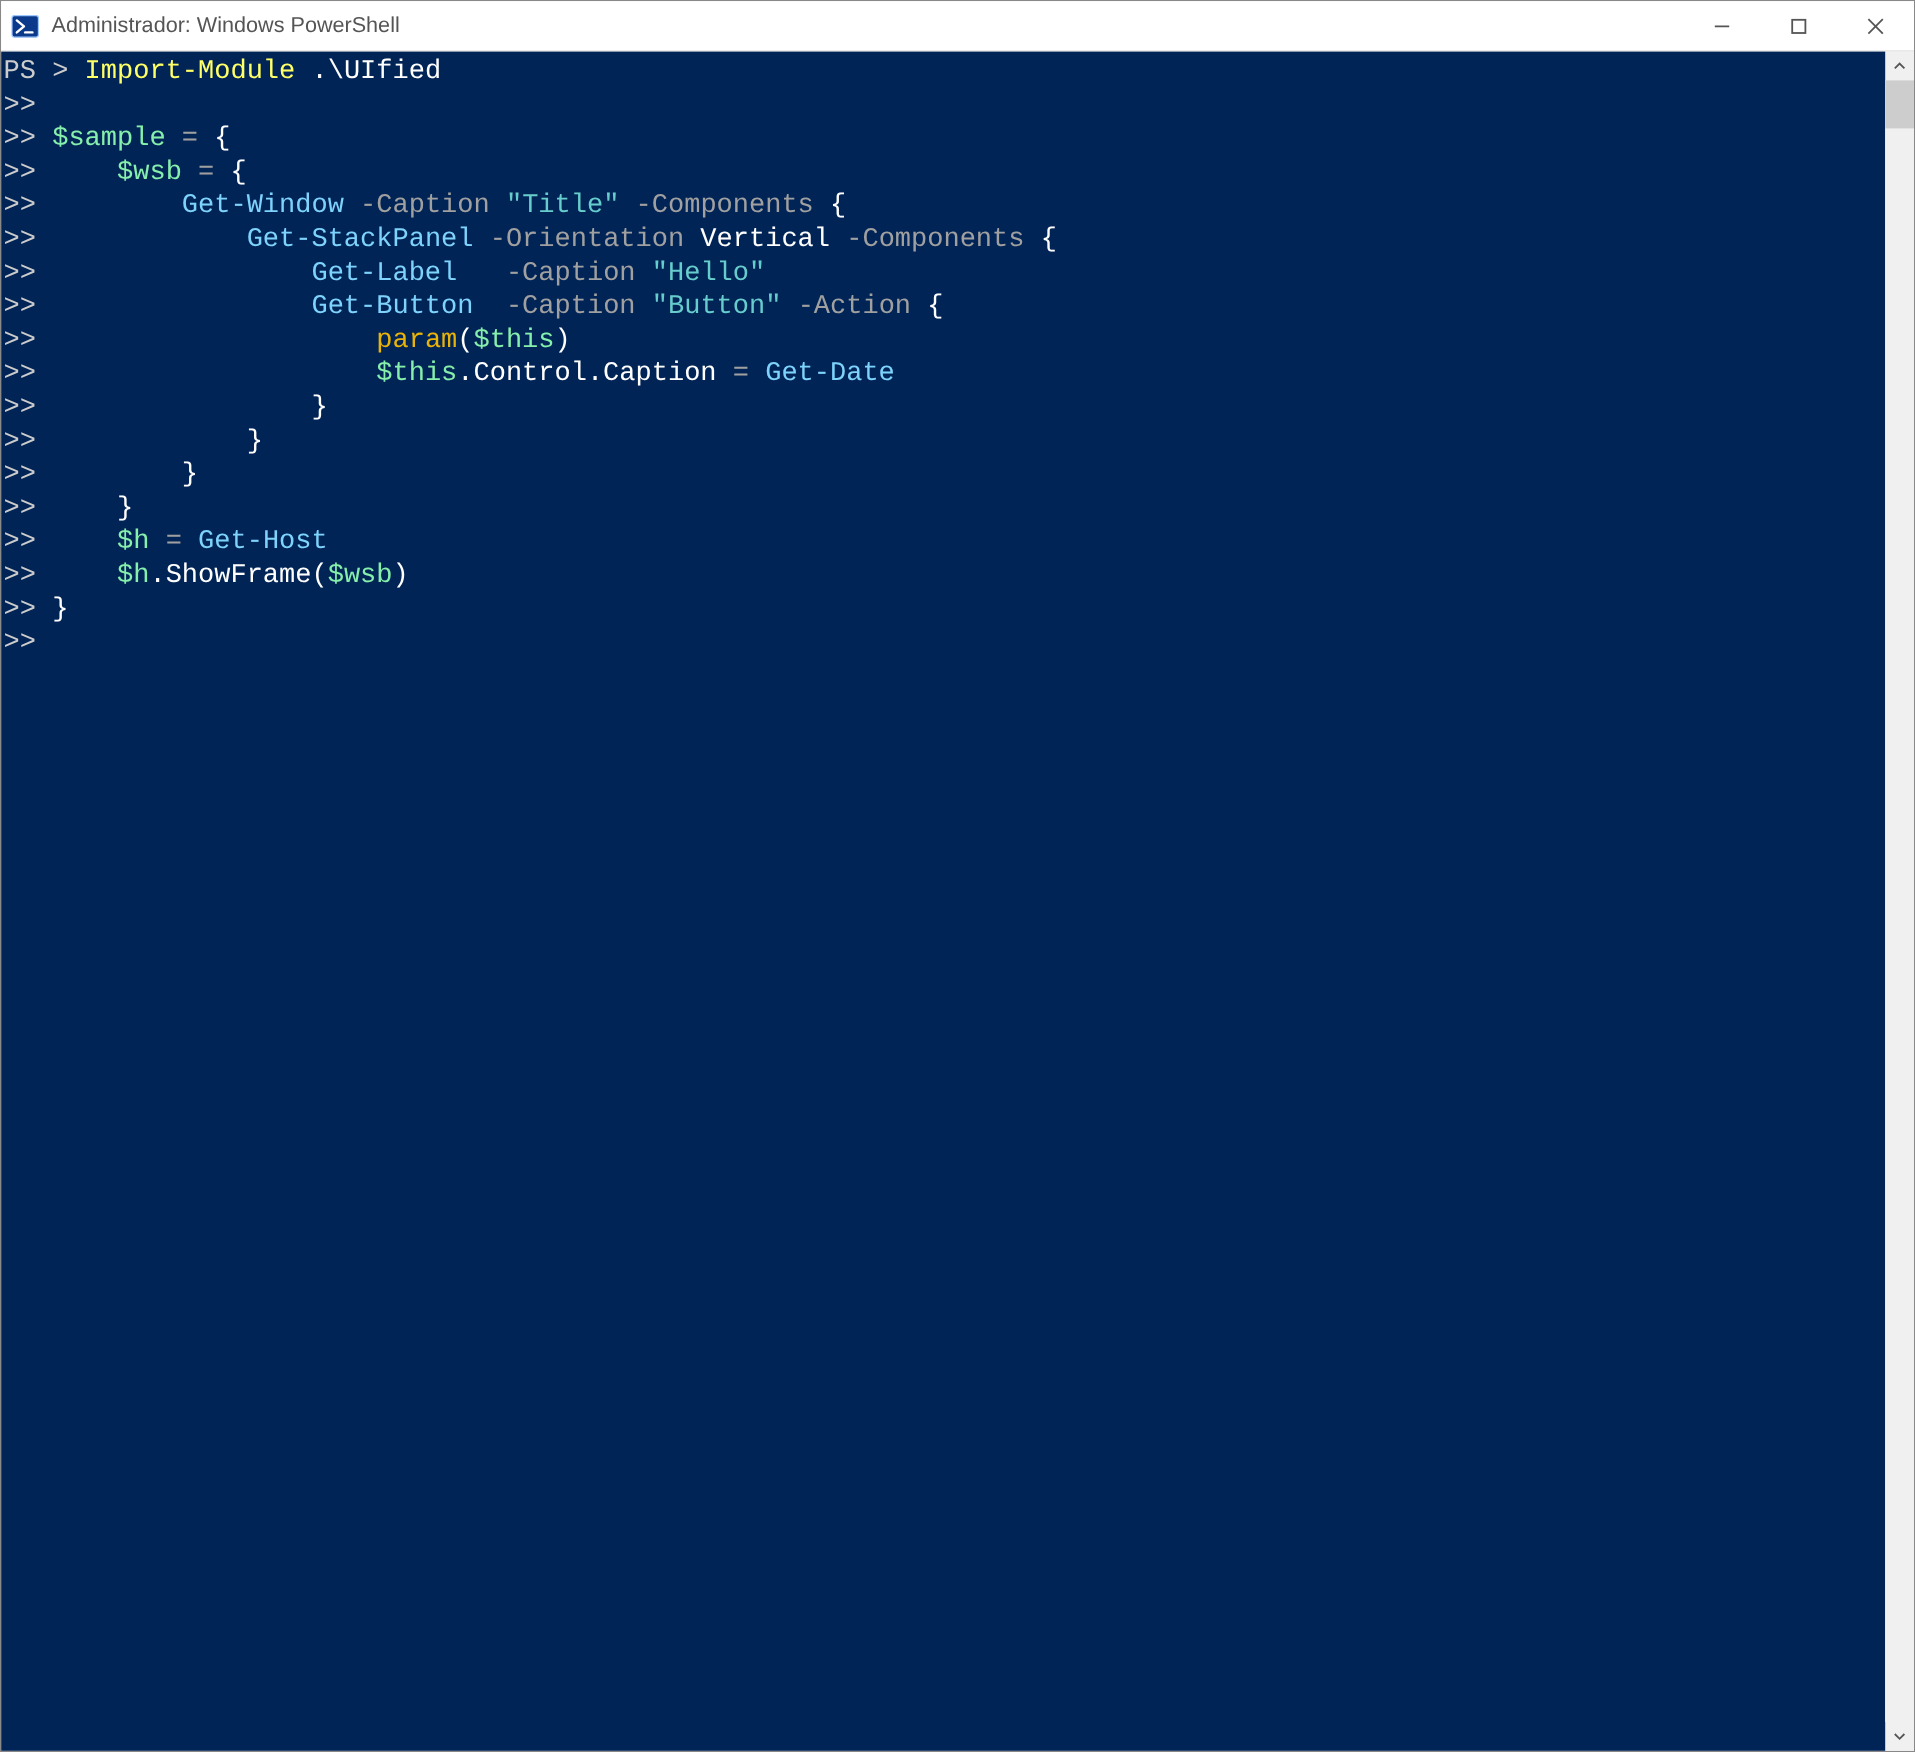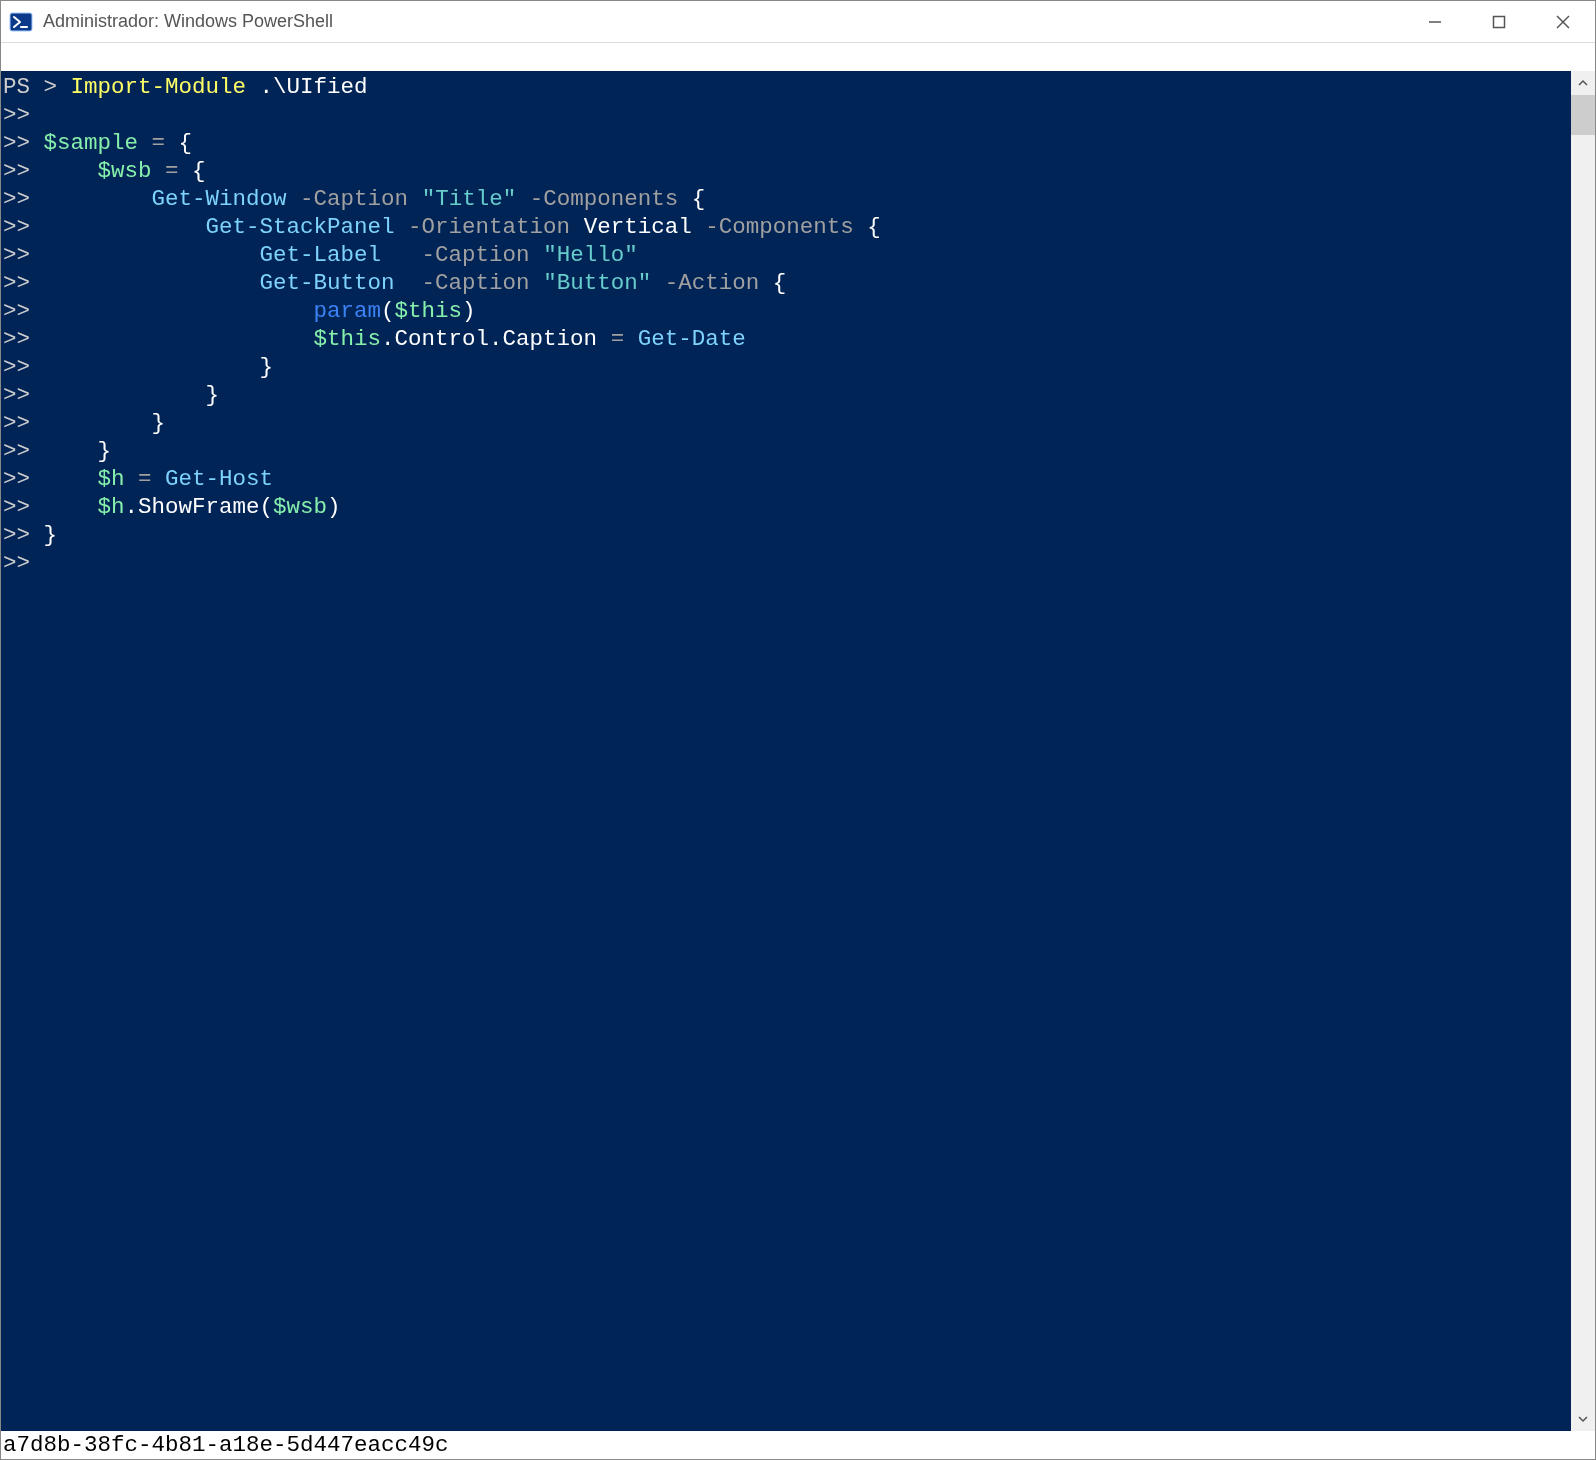"PS > Import-Module .\UIfied" .client { margin-top: 28px -> none }
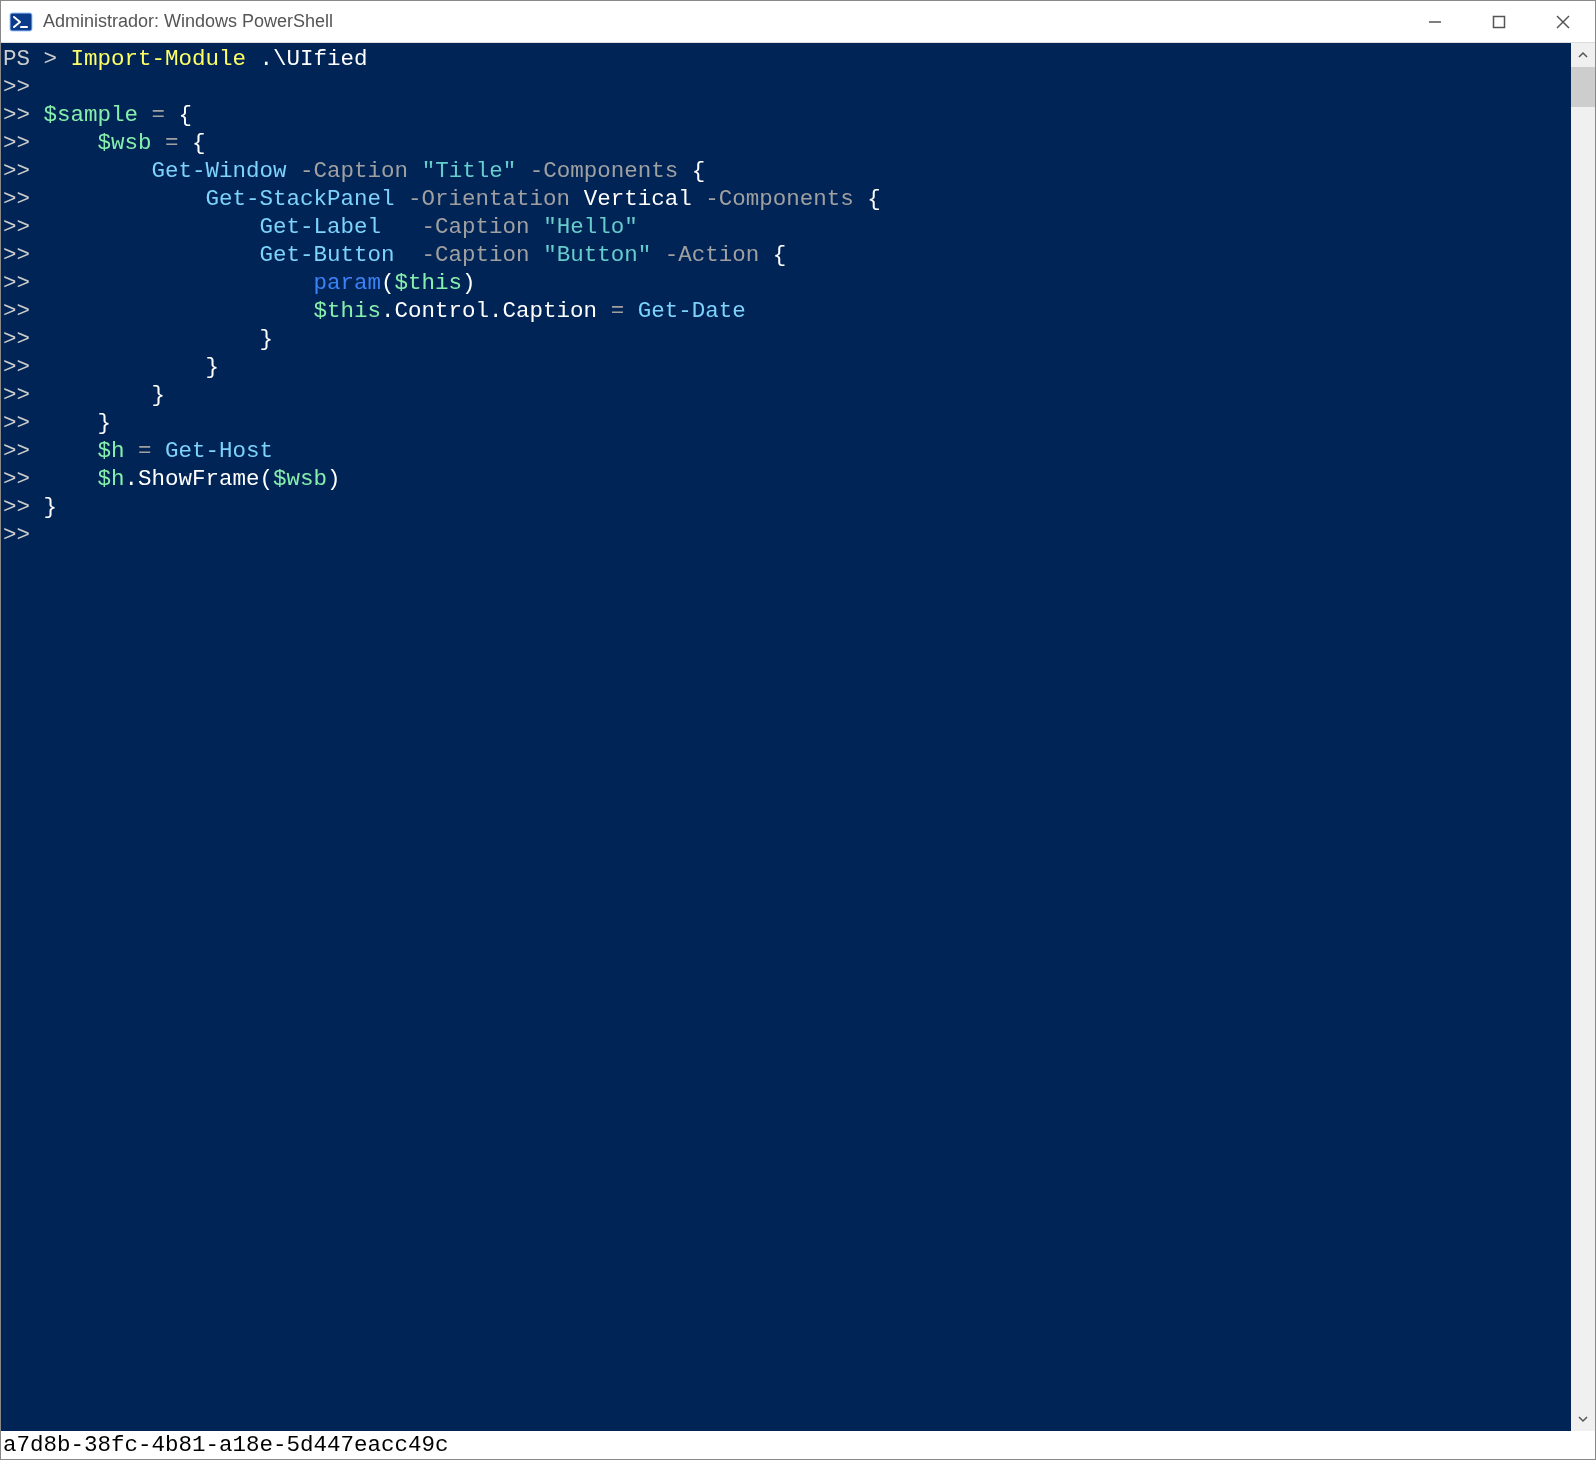"param" .c-cyan { color: #3b82f6 -> #eab308 }
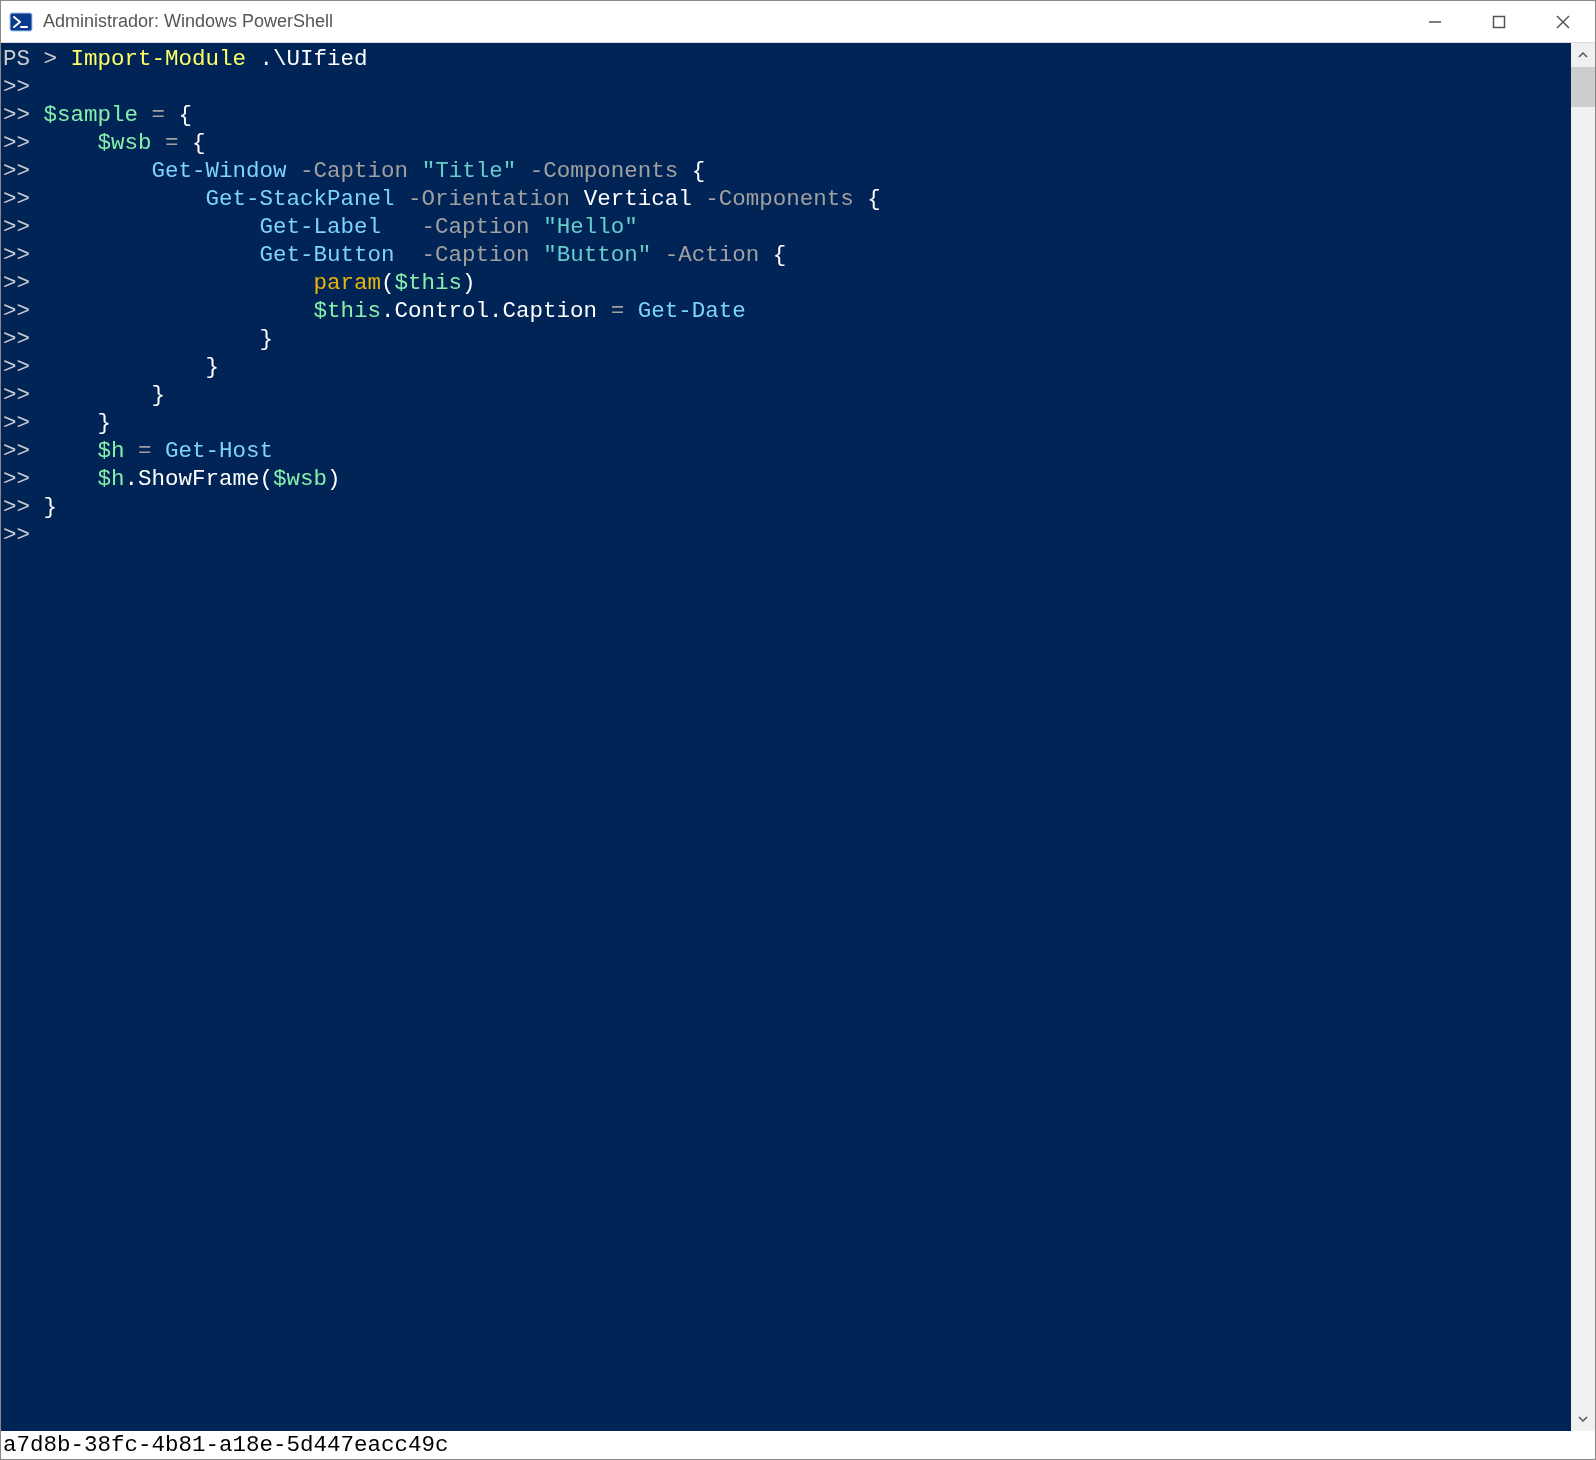"a7d8b-38fc-4b81-a18e-5d447eacc49c" div.footer-strip { html: <div>a7d8b-38fc-4b81-a18e-5d447eacc49c</div> -> none }
